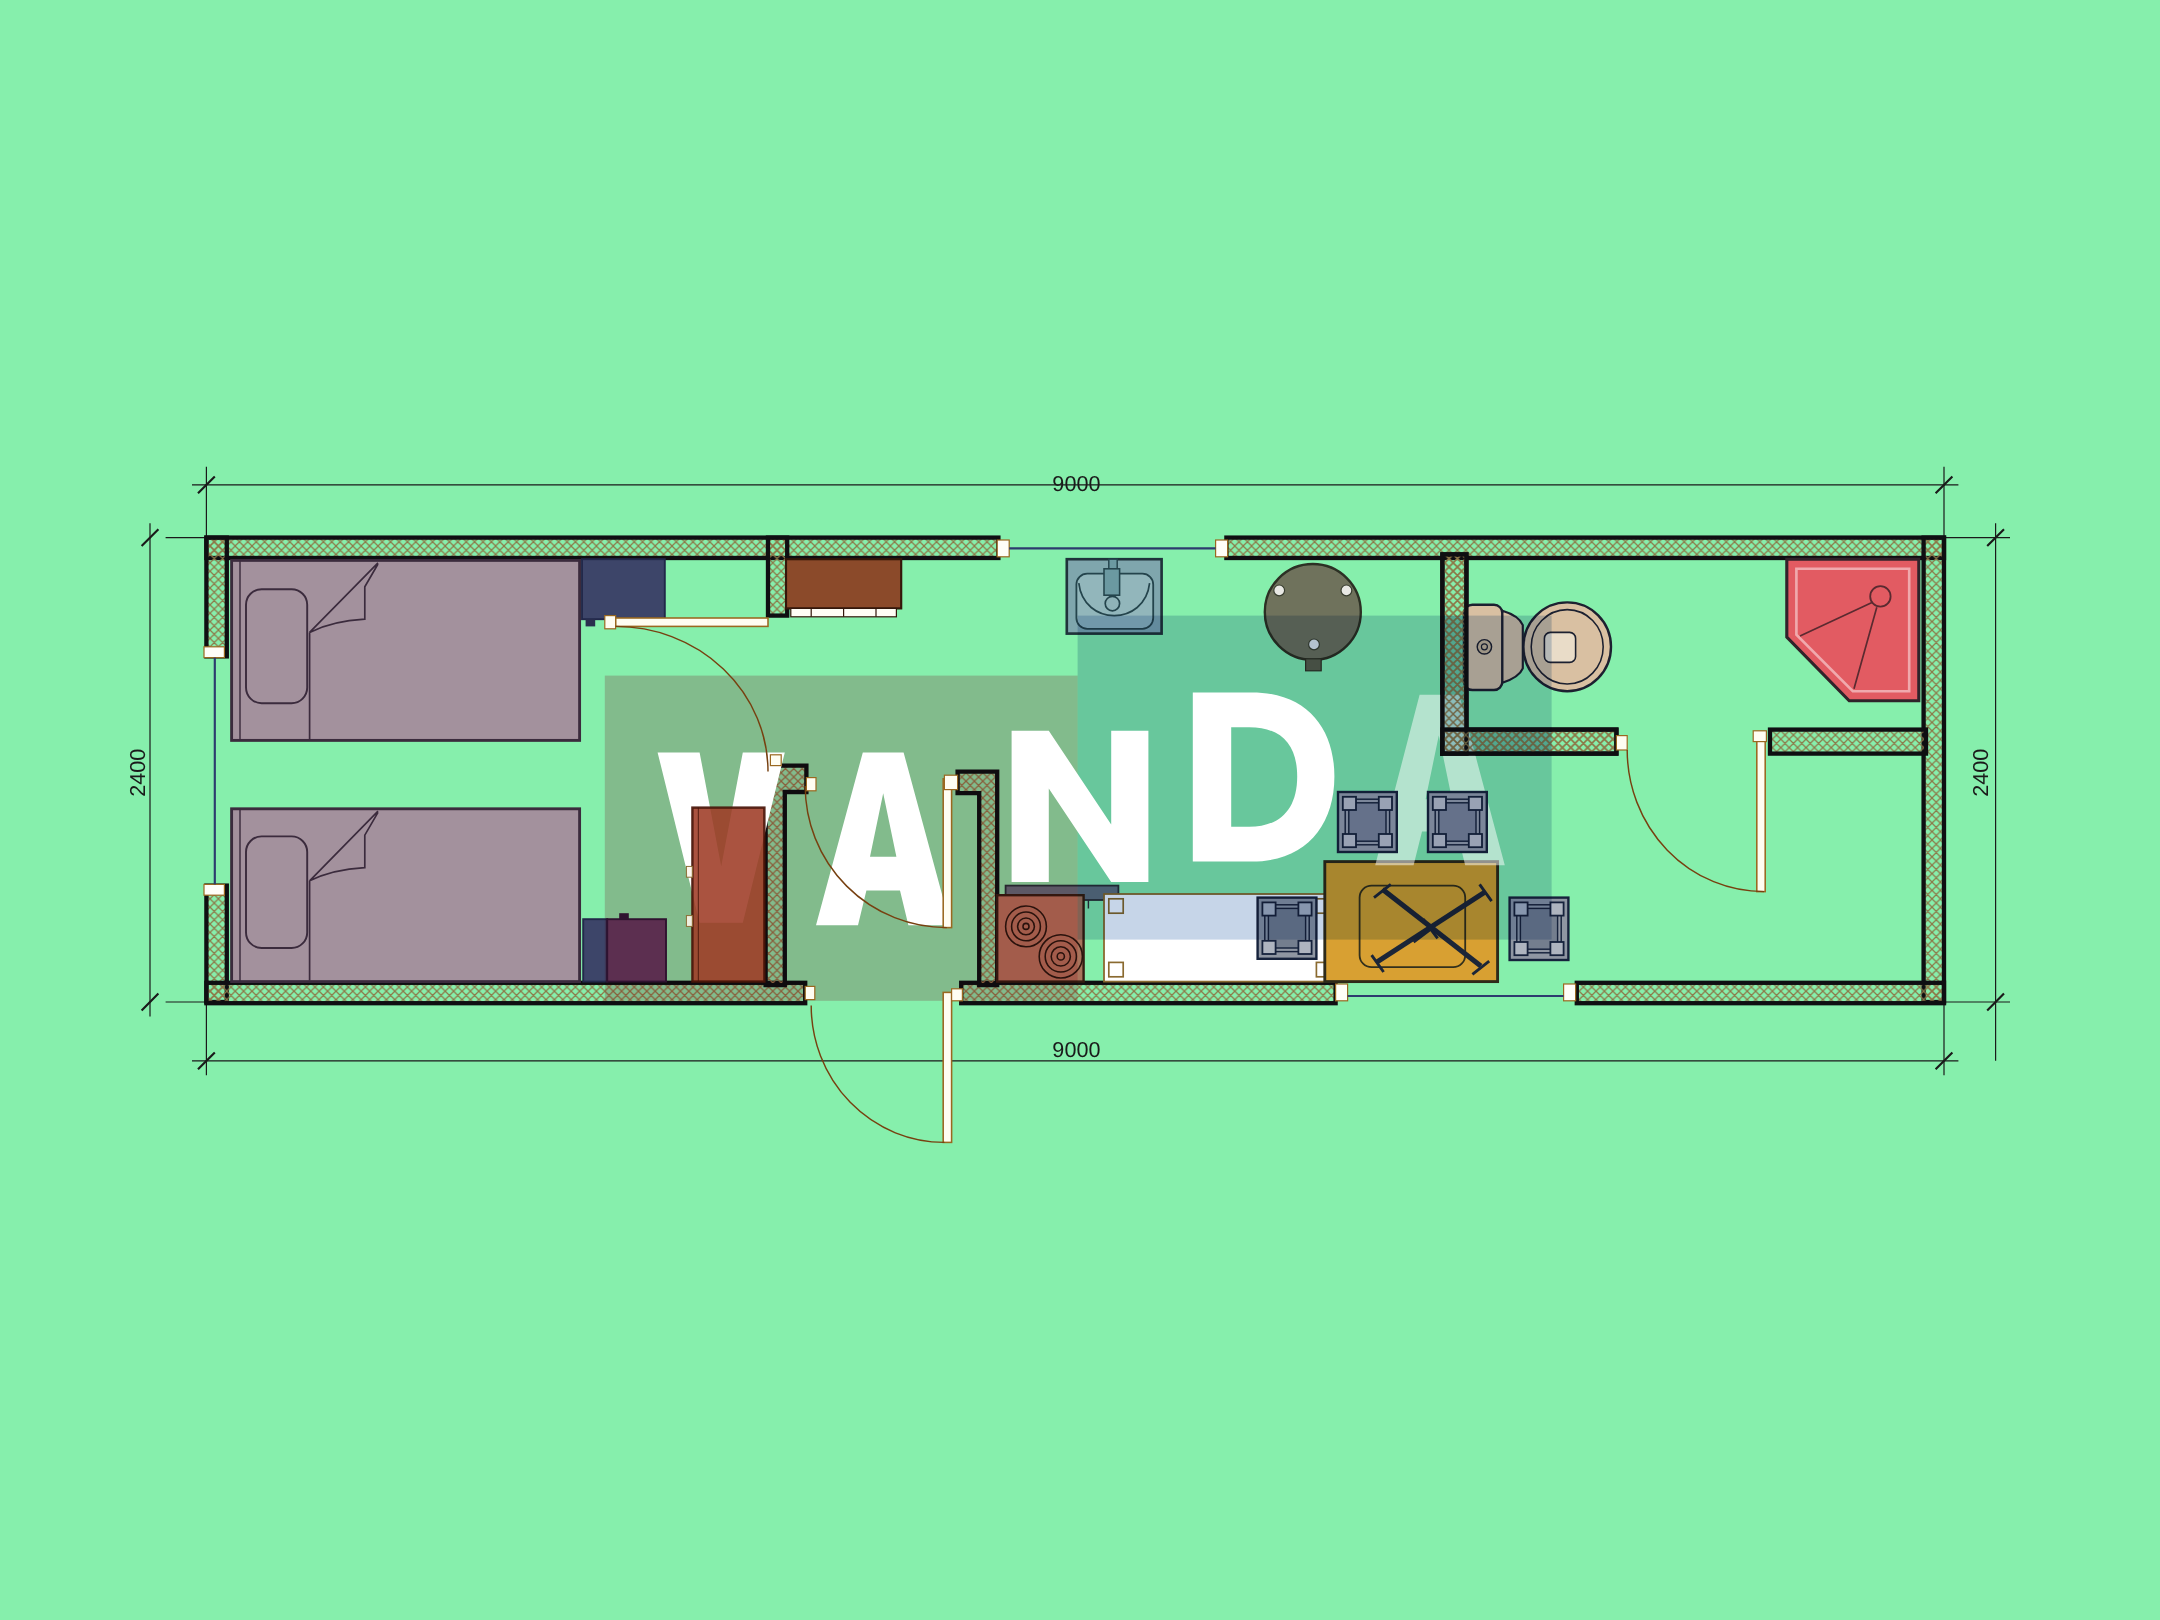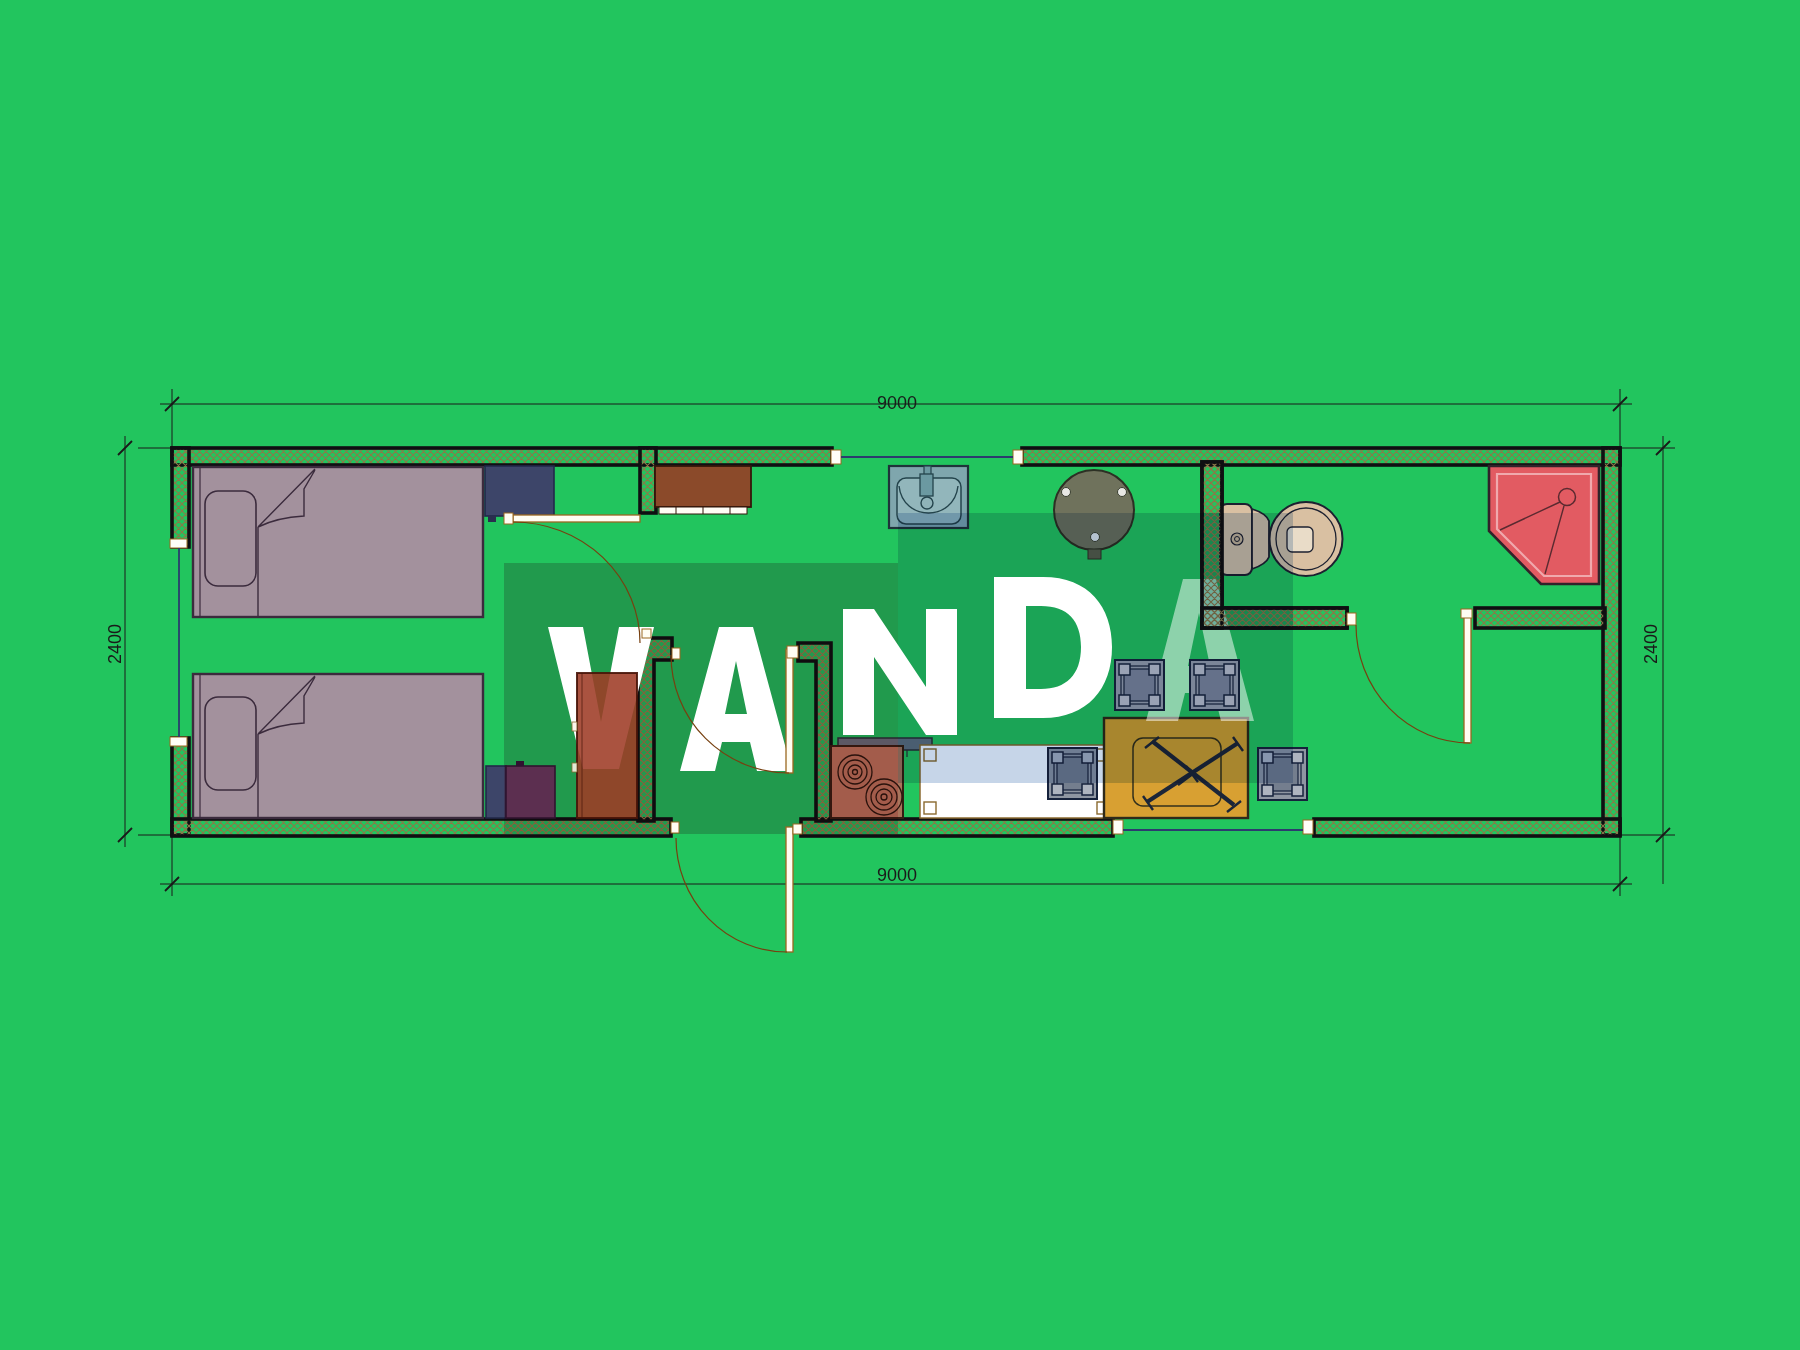"9000" #page { background: #22c55e -> #86efac }
